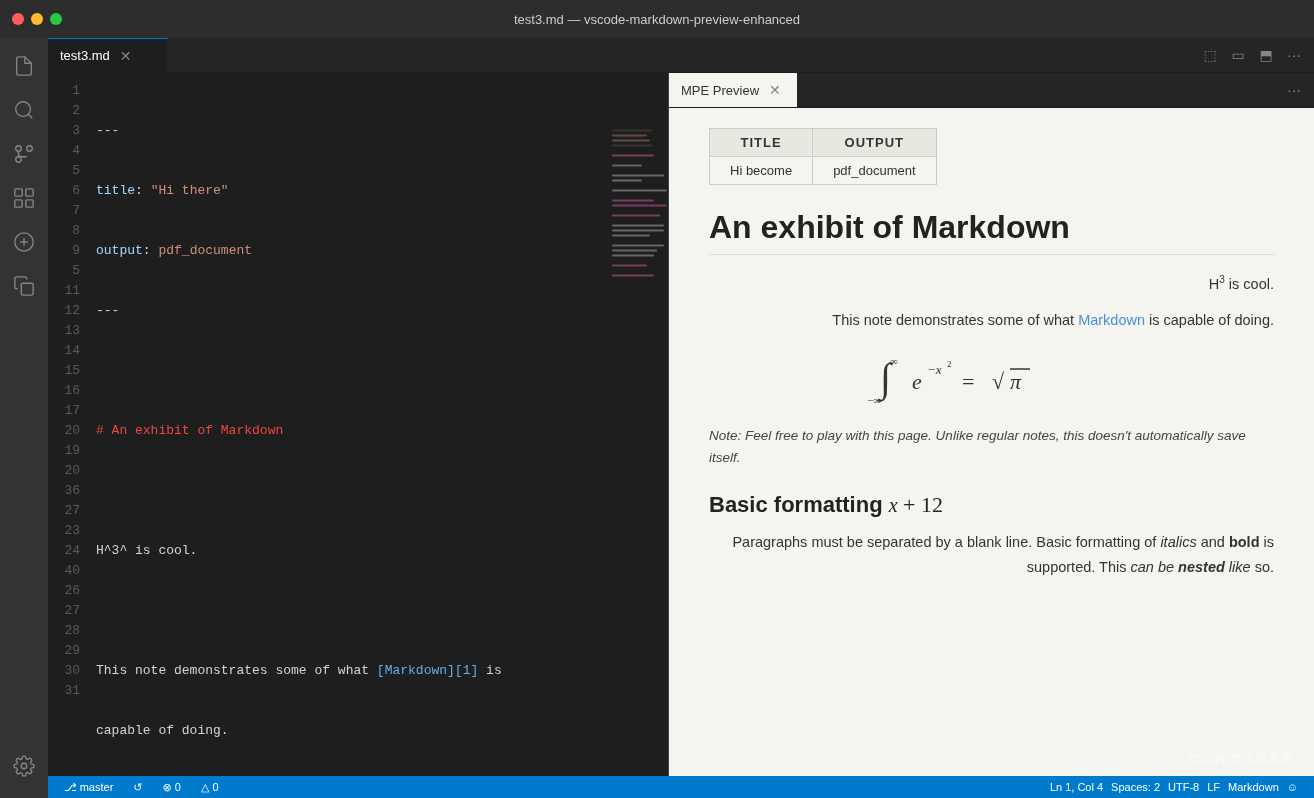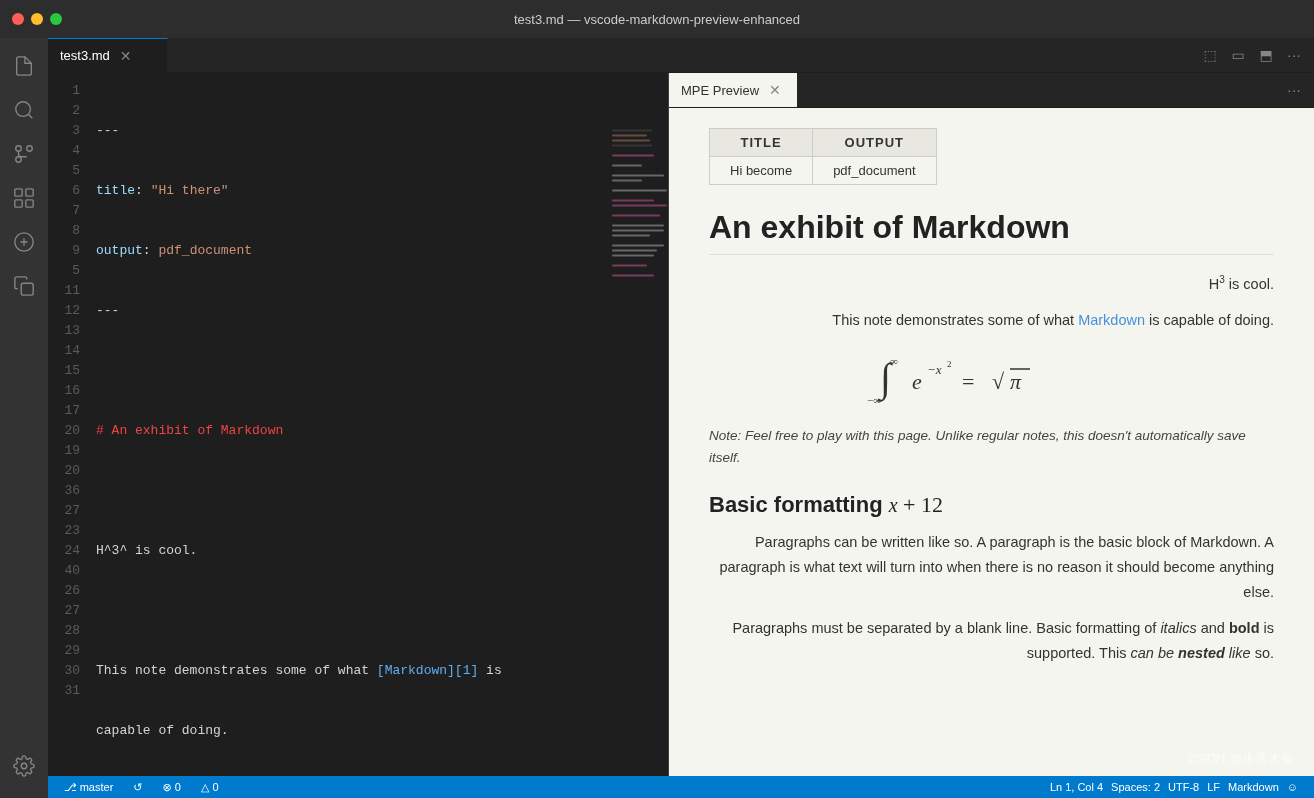"Paragraphs can be written like" p.preview-p { html: <p>Paragraphs can be written like so. A paragraph is the basic block of Markdown. A paragraph is what text will turn into when there is no reason it should become anything else.</p> -> none }
